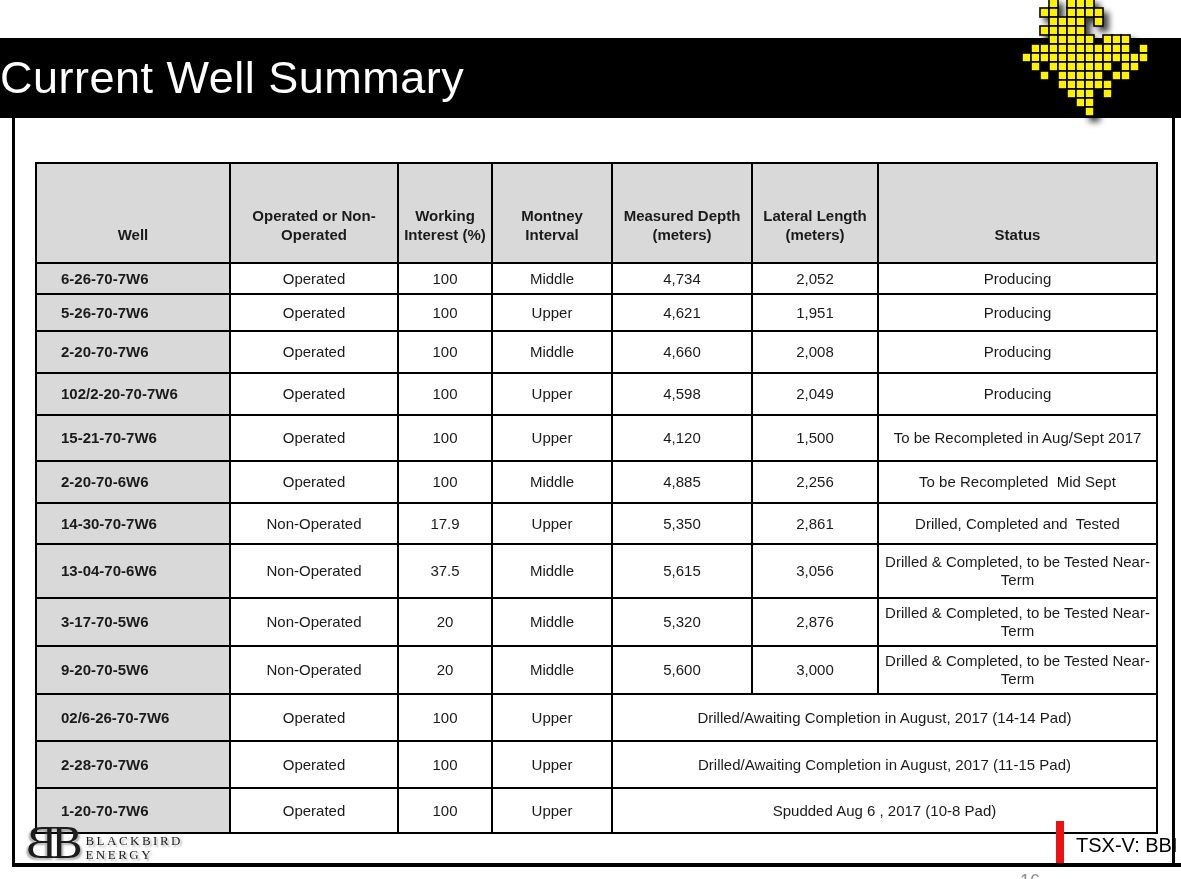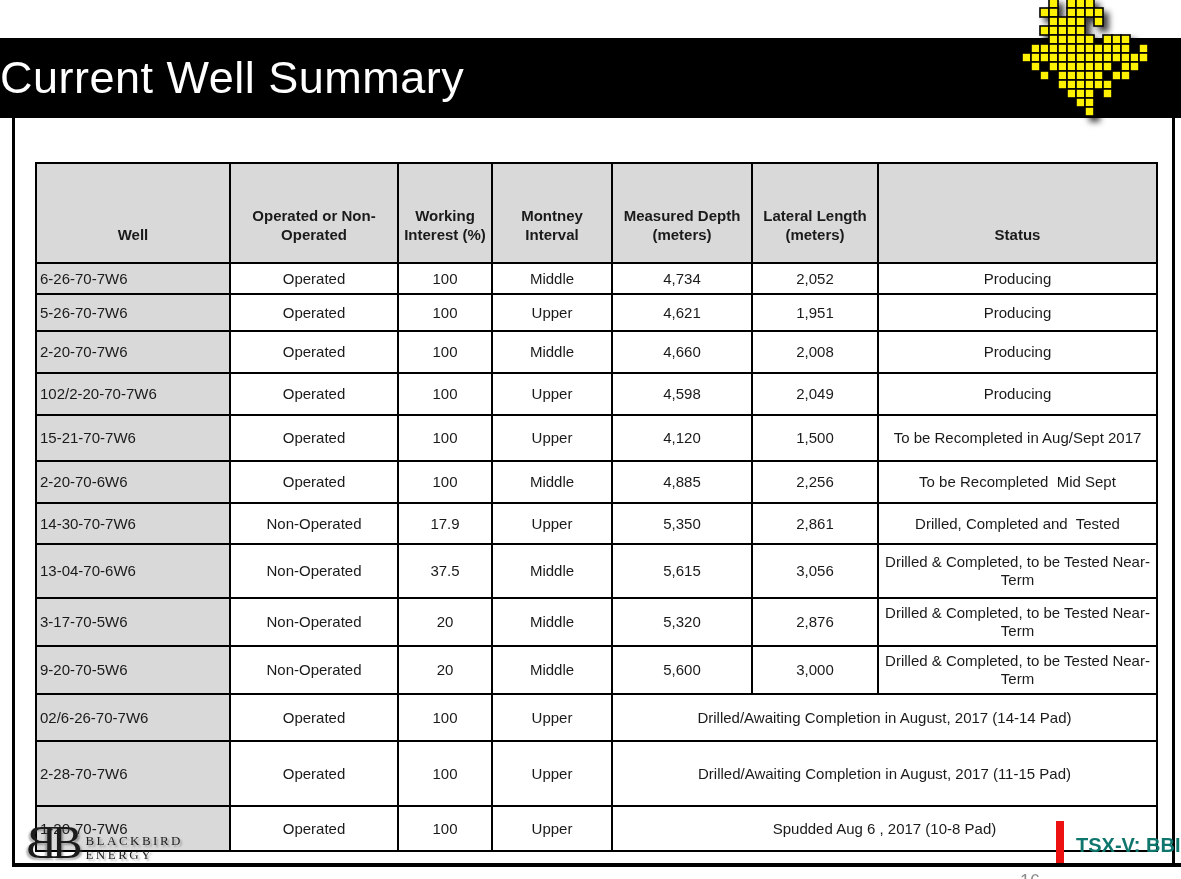"6-26-70-7W6" .well-table td.well-cell { font-weight: 400 -> 700; padding-left: 3px -> 24px }
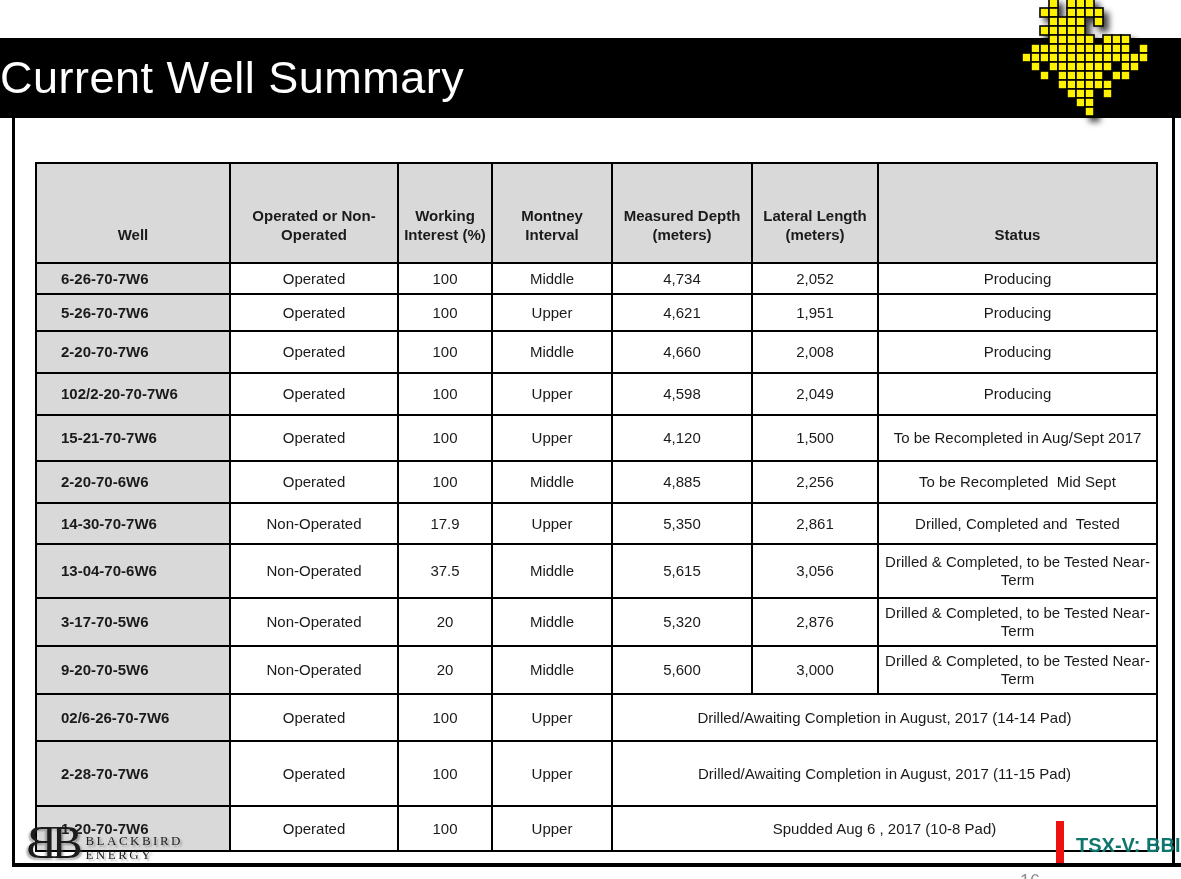"2-28-70-7W6" tr { height: 65px -> 47px }
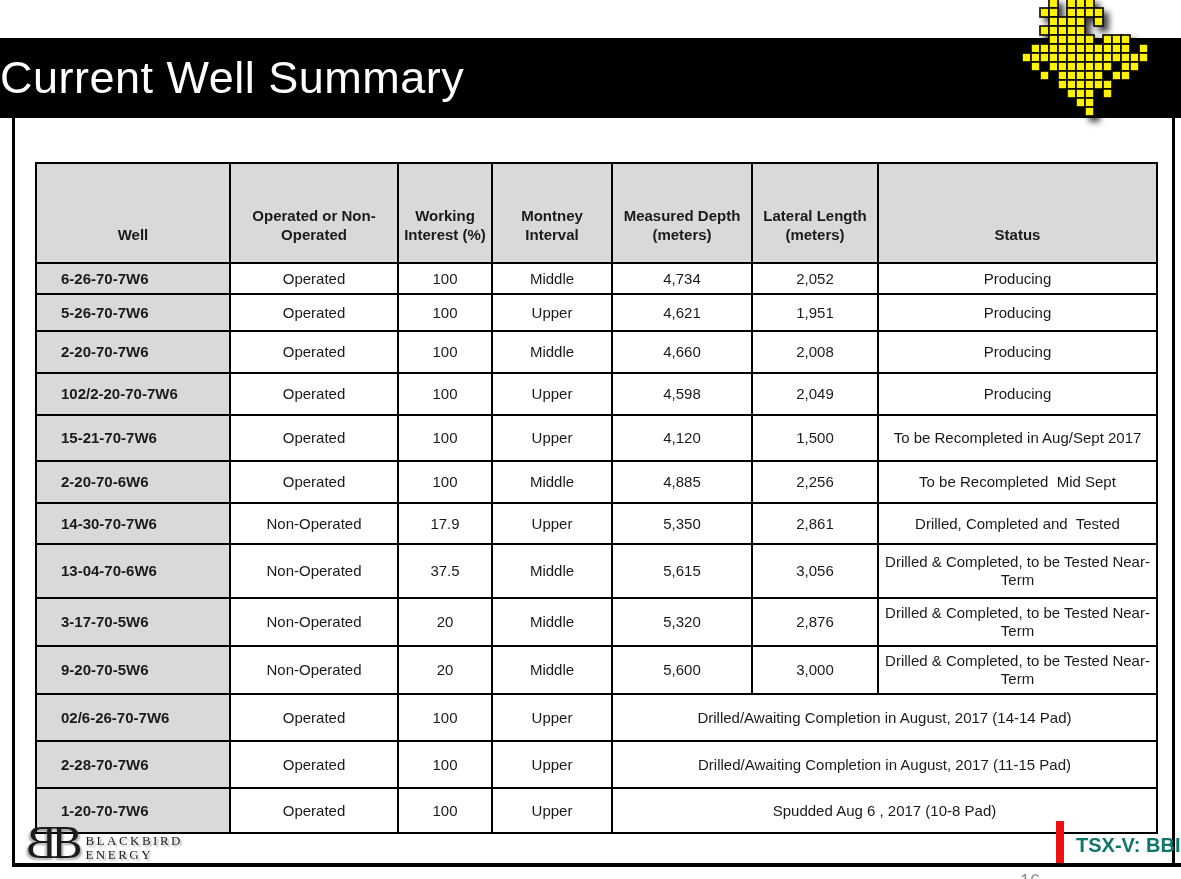"TSX-V: BBI" .ticker { color: #0f766e -> #000000; font-weight: bold -> none }
